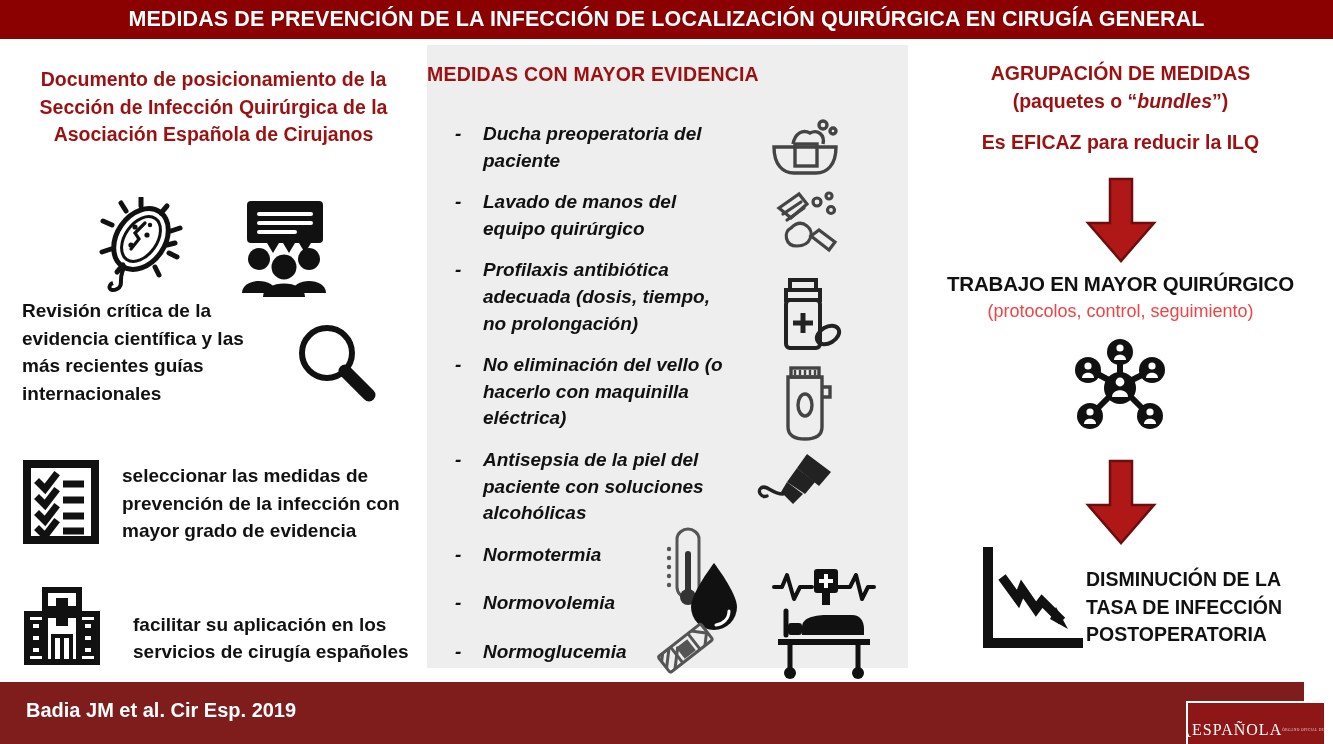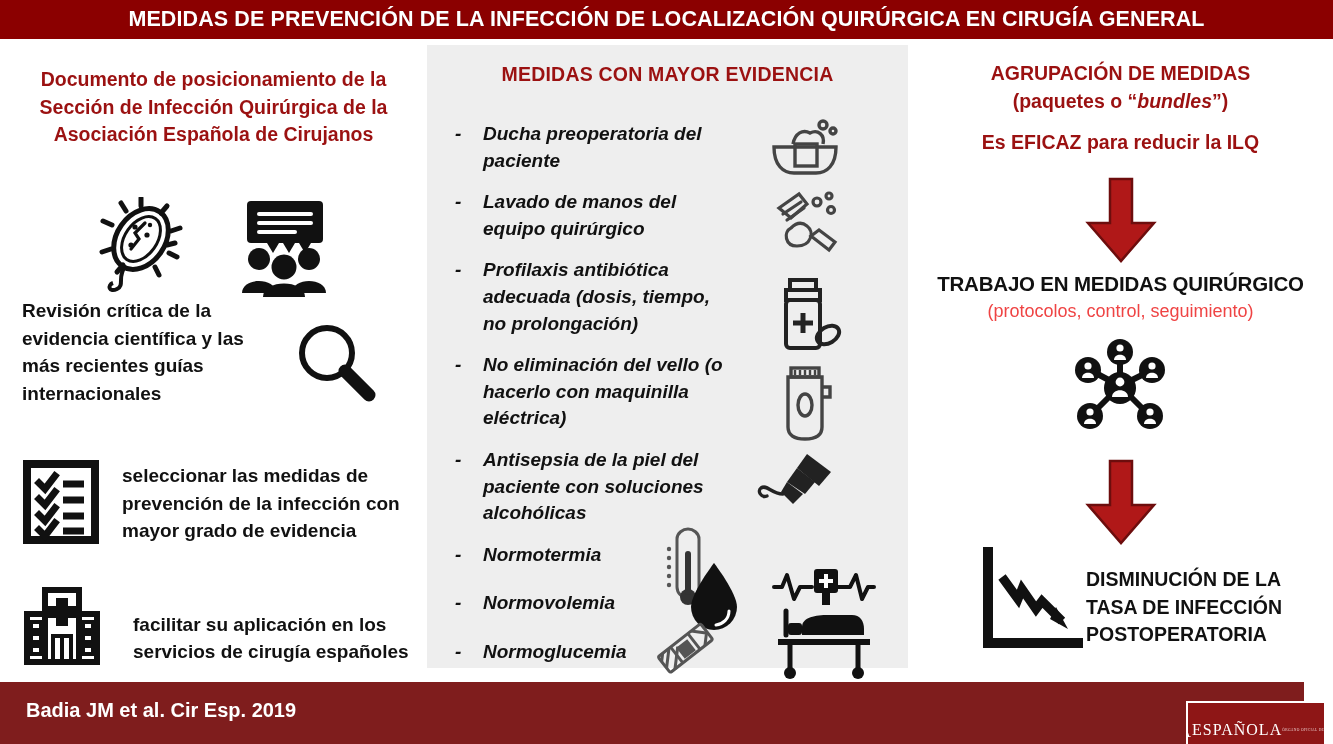"MEDIDAS CON MAYOR EVIDENCIA" .mid-title { text-align: center -> left }
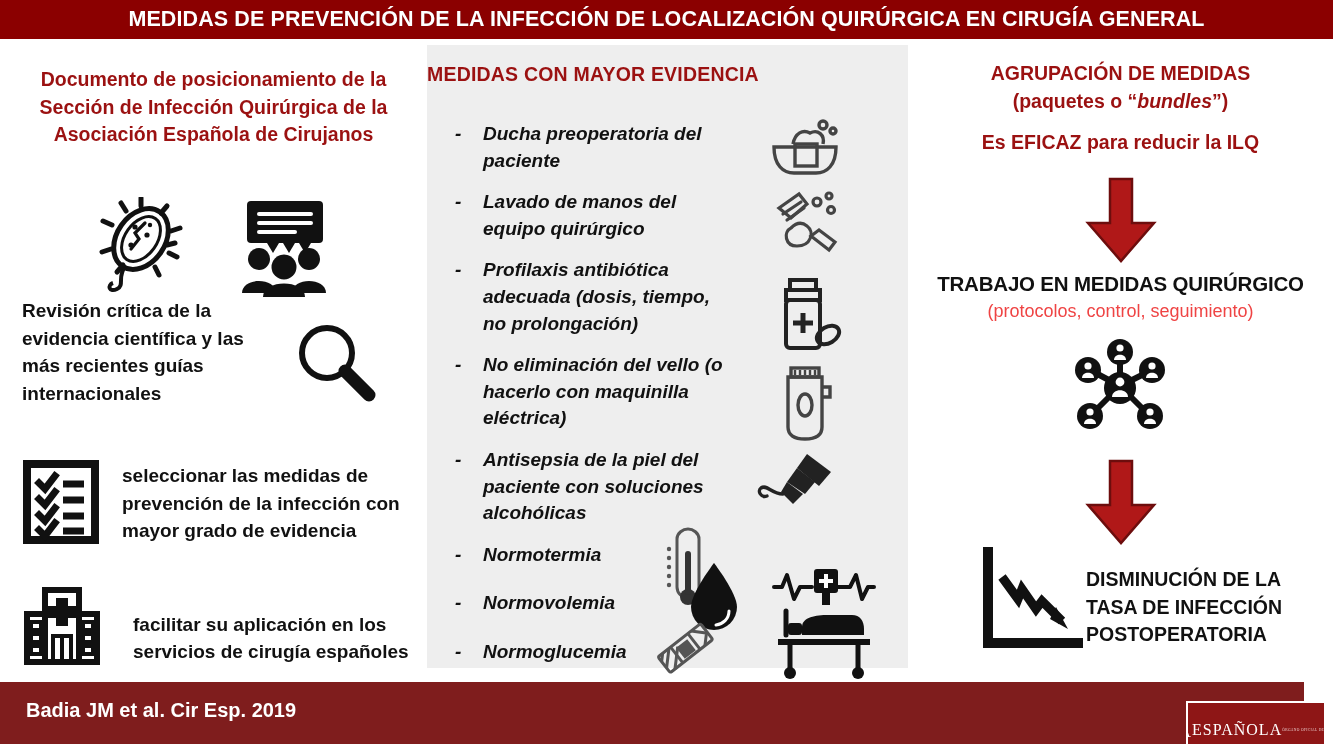"TRABAJO EN MEDIDAS QUIRÚRGICO" div.right-h2 { text: MEDIDAS -> MAYOR }
